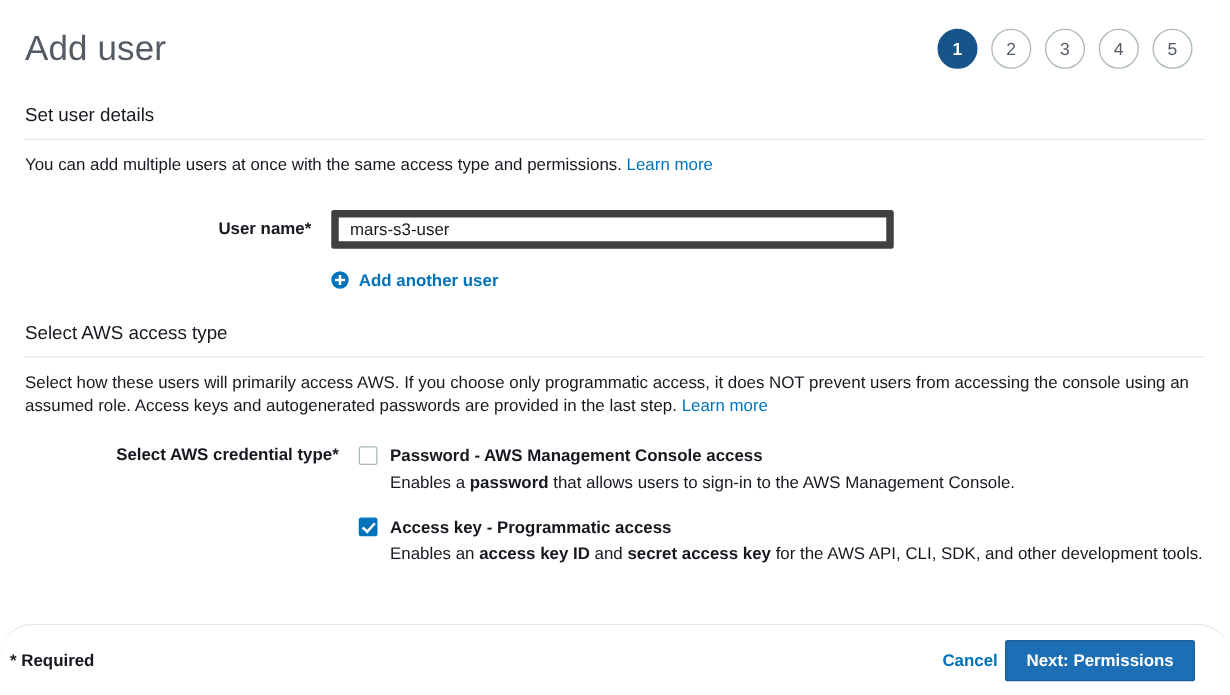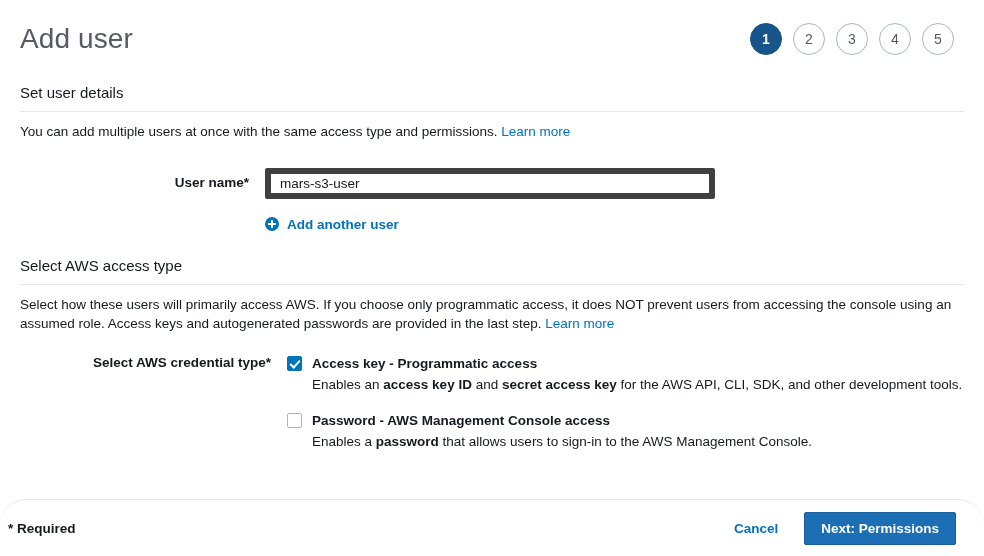"Access key - Programmatic access" div.option { order: before "Password - AWS Management Console" -> after "Password - AWS Management Console" }
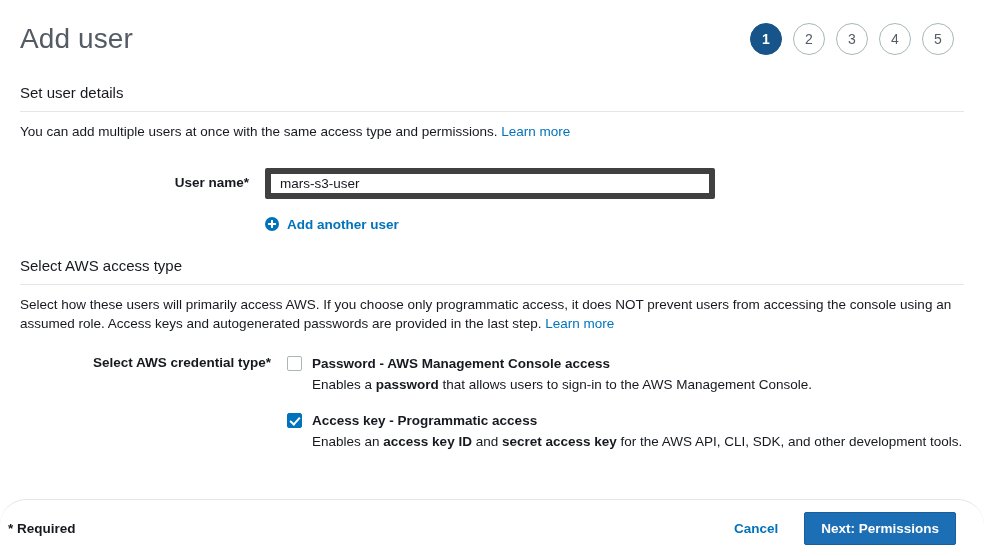"Cancel" .footer-actions { gap: 20px -> none }
